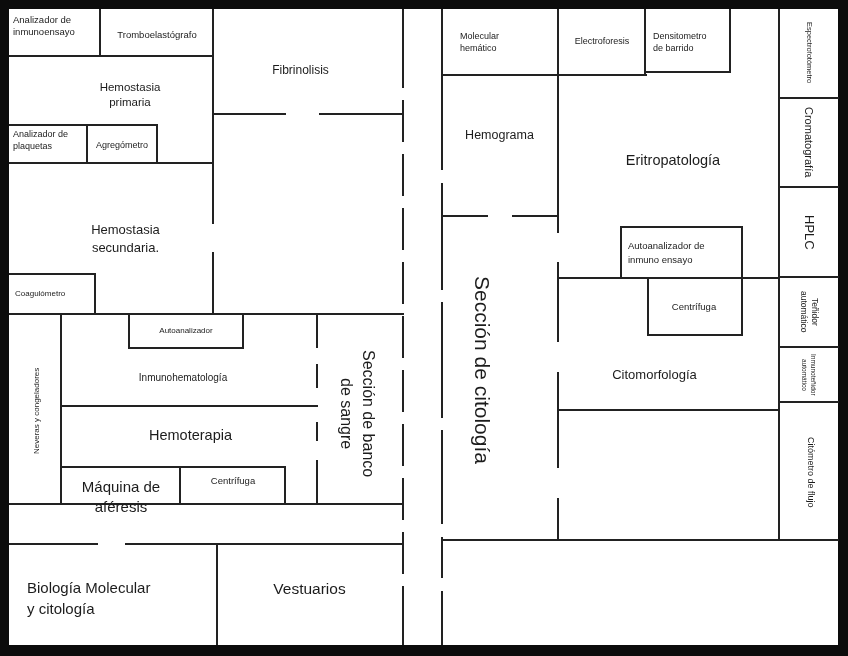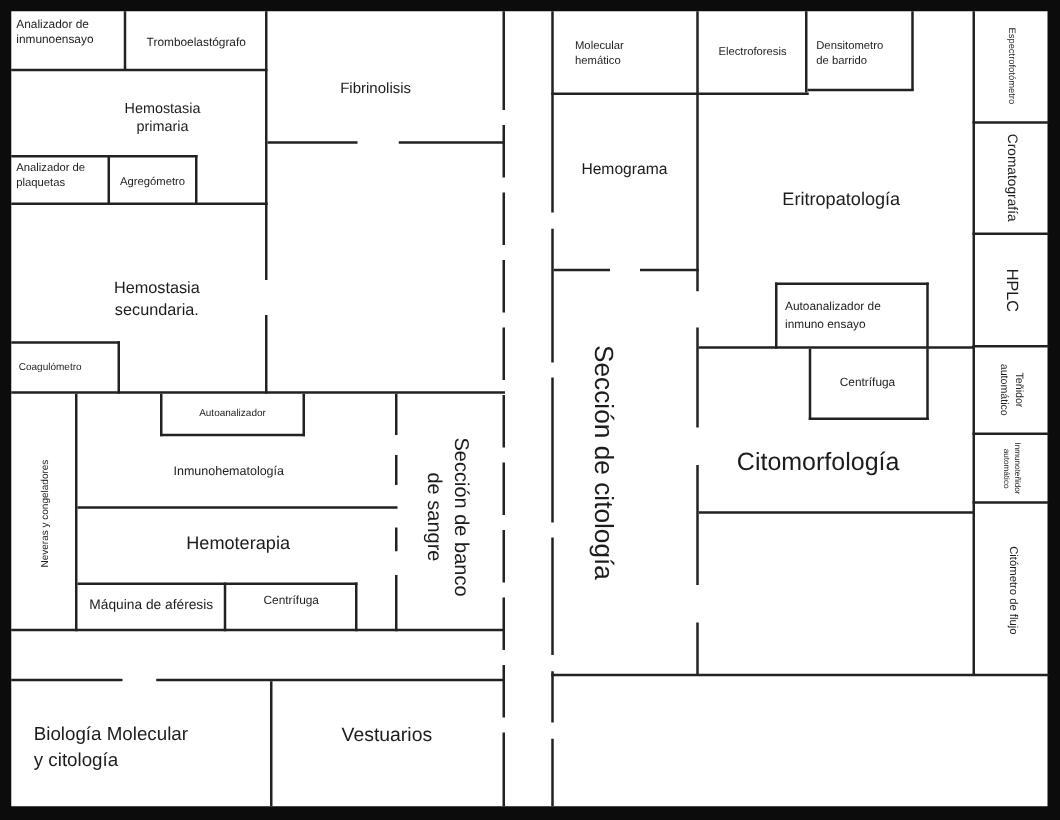"Citomorfología" div.lbl { font-size: 20px -> 13px; top: 357px -> 367px }
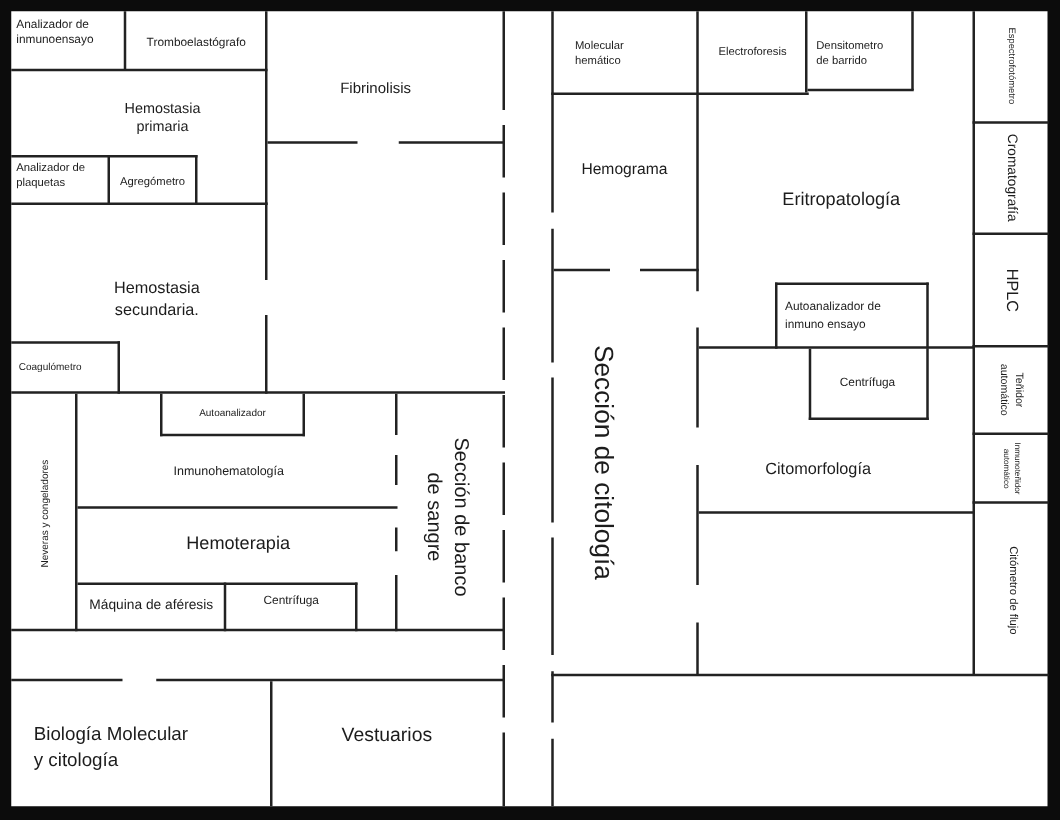"Máquina de aféresis" div.lbl { font-size: 11px -> 15px }
